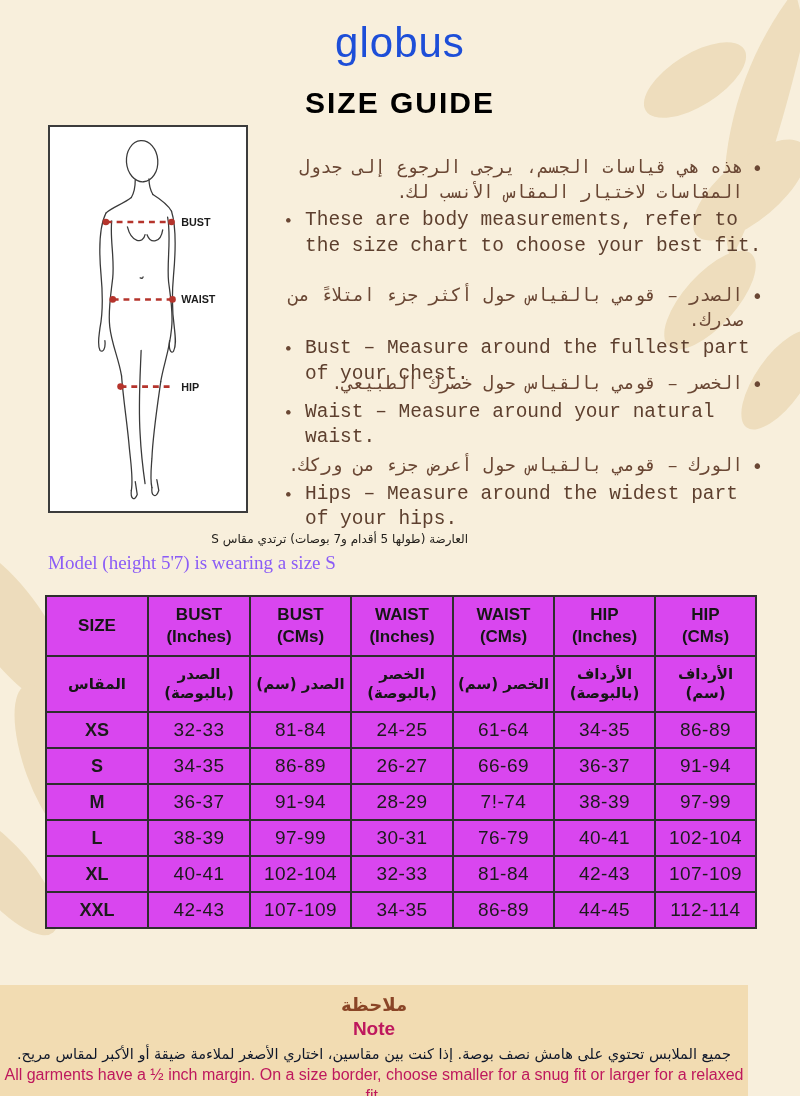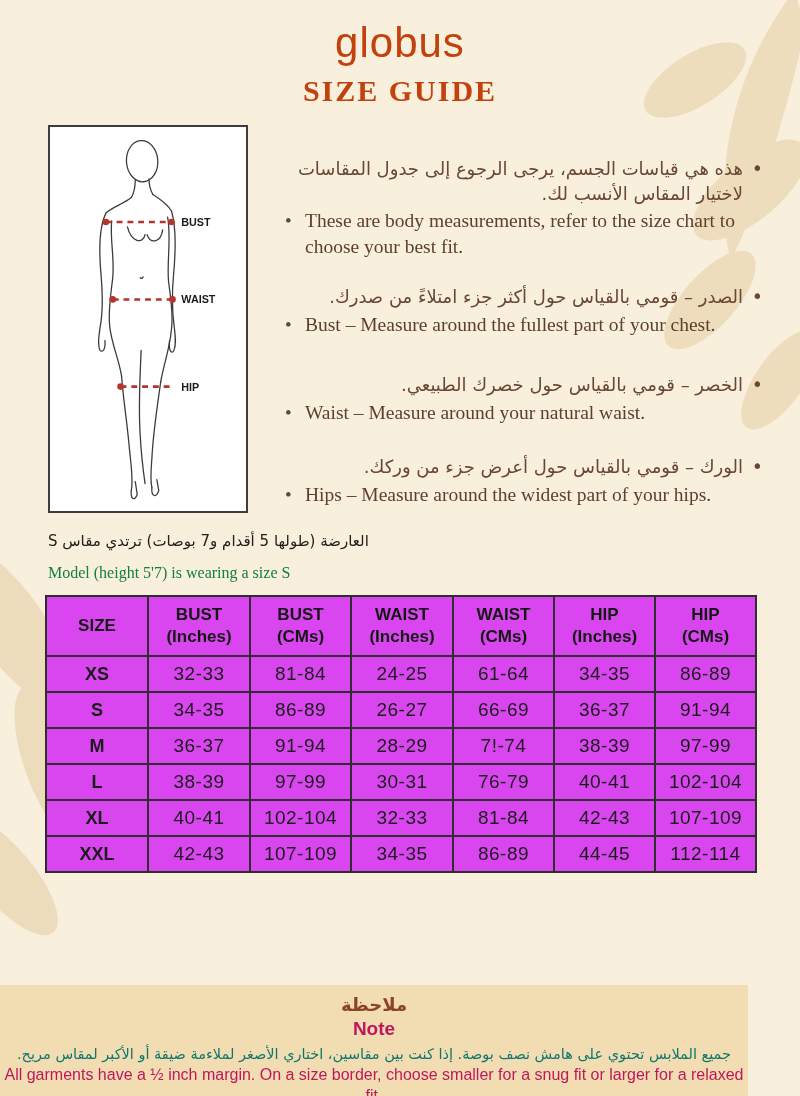"globus" .logo { color: #c2410c -> #1d4ed8 }
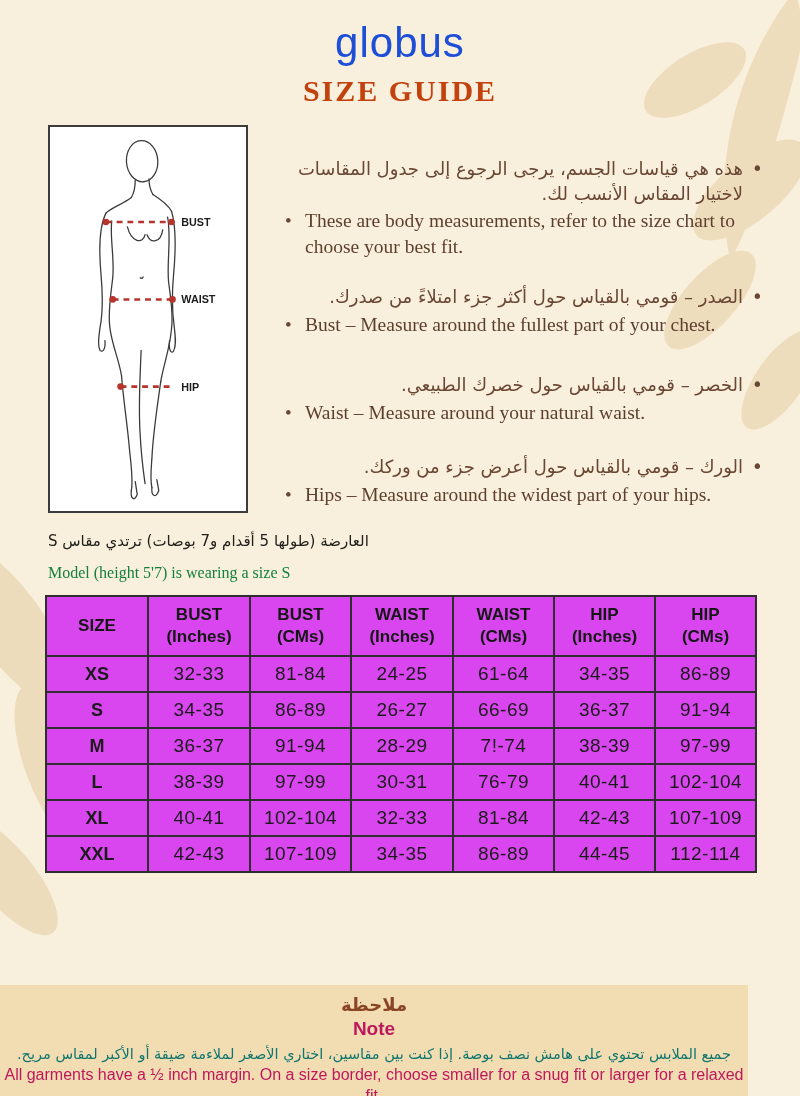"SIZE GUIDE" .guide-title { color: #c2410c -> #000000; font-family: Liberation Serif, serif -> none; margin-top: 12px -> 24px }
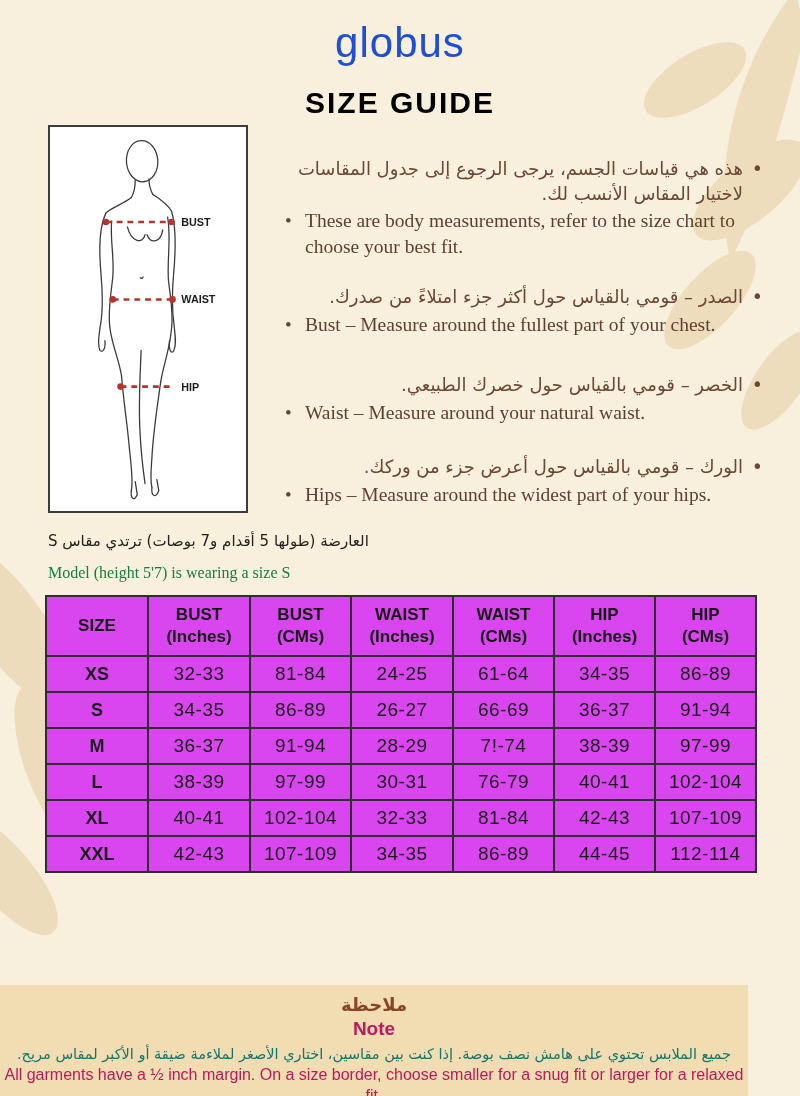"هذه هي قياسات الجسم، يرجى" .b-line .txt { font-family: none -> Liberation Mono, monospace }
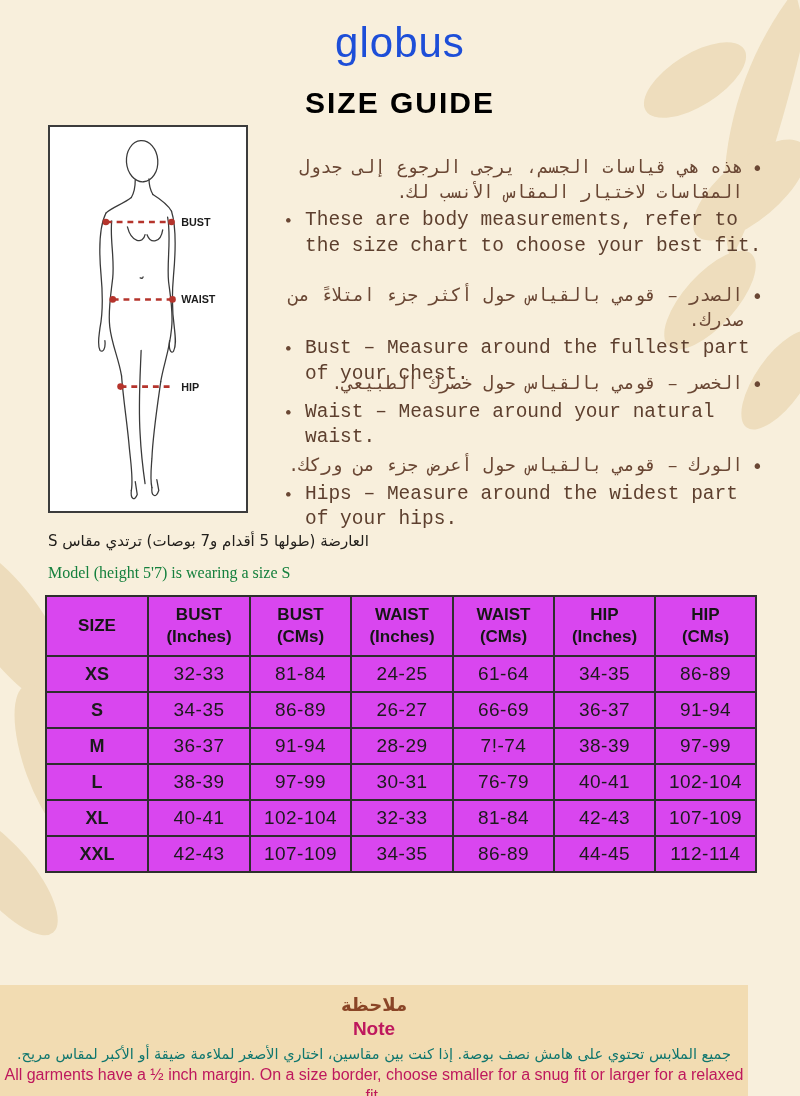"العارضة (طولها 5 أقدام و7" .caption .cap-ar { font-size: 15px -> 12px; text-align: left -> right }
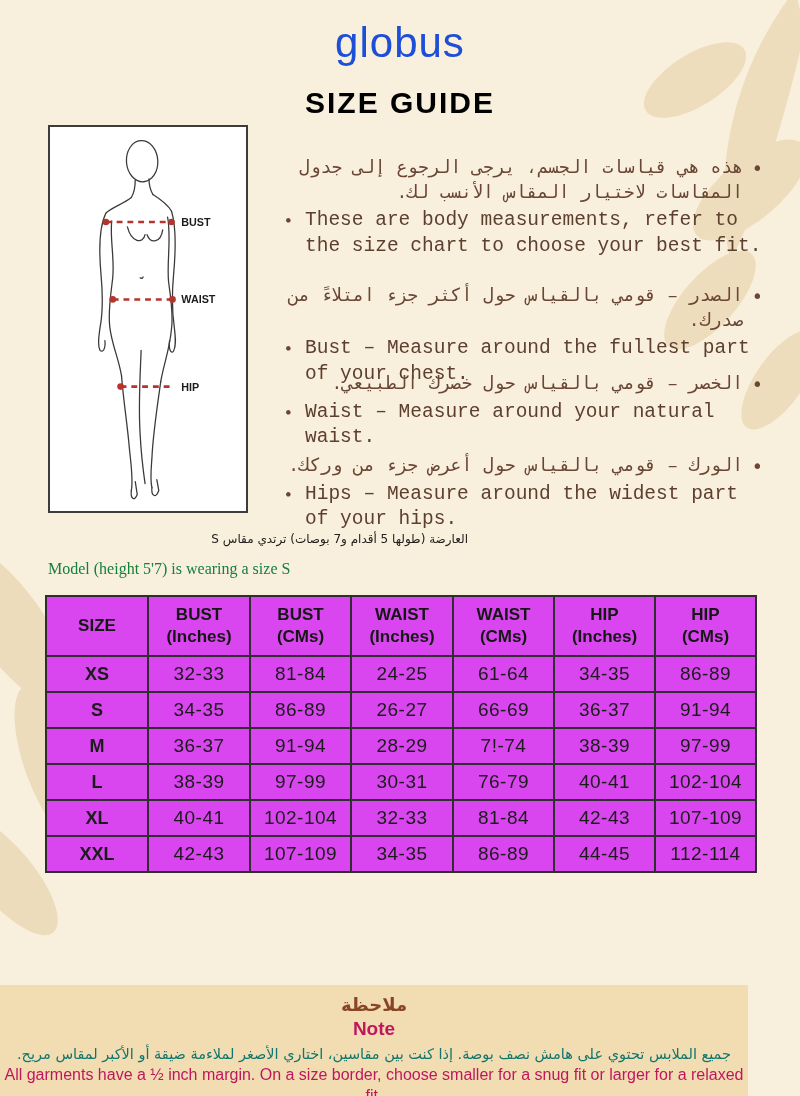"Model (height 5'7) is wearing" .caption .cap-en { color: #15803d -> #8b5cf6; font-size: 16px -> 19px; margin-top: 12px -> 4px }
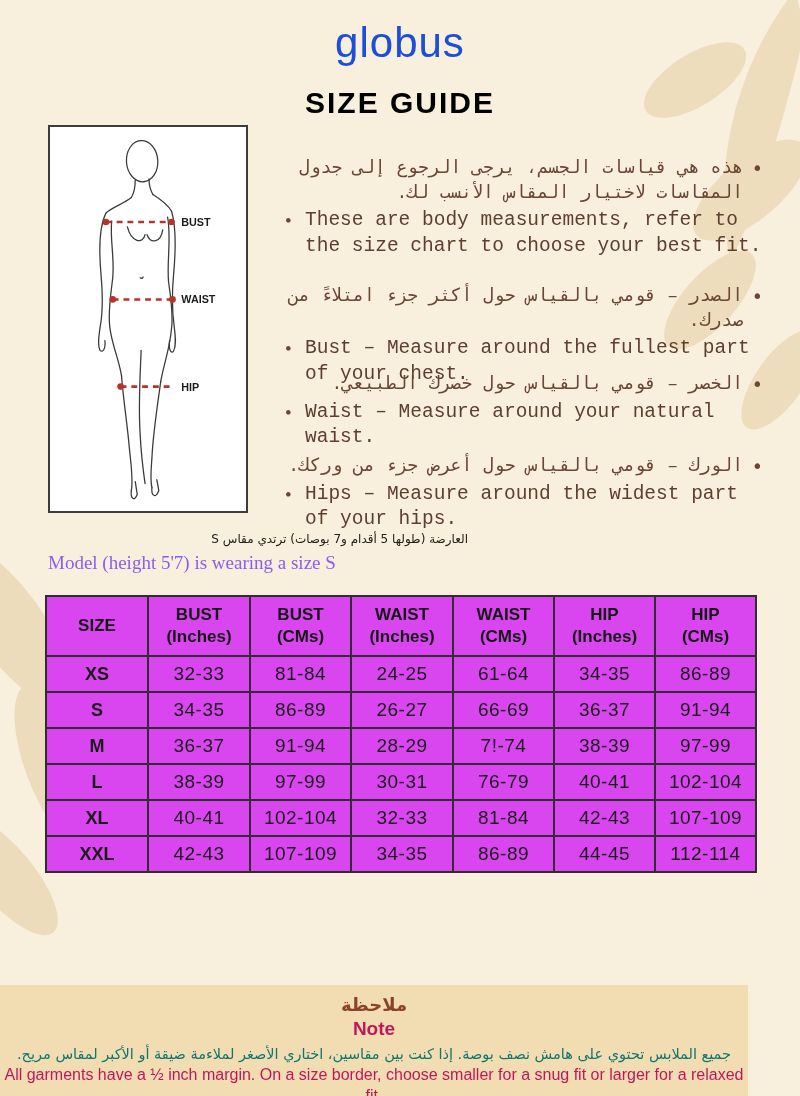"المقاس" tr.hdr-ar { html: none -> <tr> <th>المقاس</th> <th>الصدر (بالبوصة)</th> <th>الصدر (سم)</th> <th>الخصر (بالبوصة)</th> <th>الخصر (سم)</th> <th>الأرداف (بالبوصة)</th> <th>الأرداف (سم)</th> </tr> }
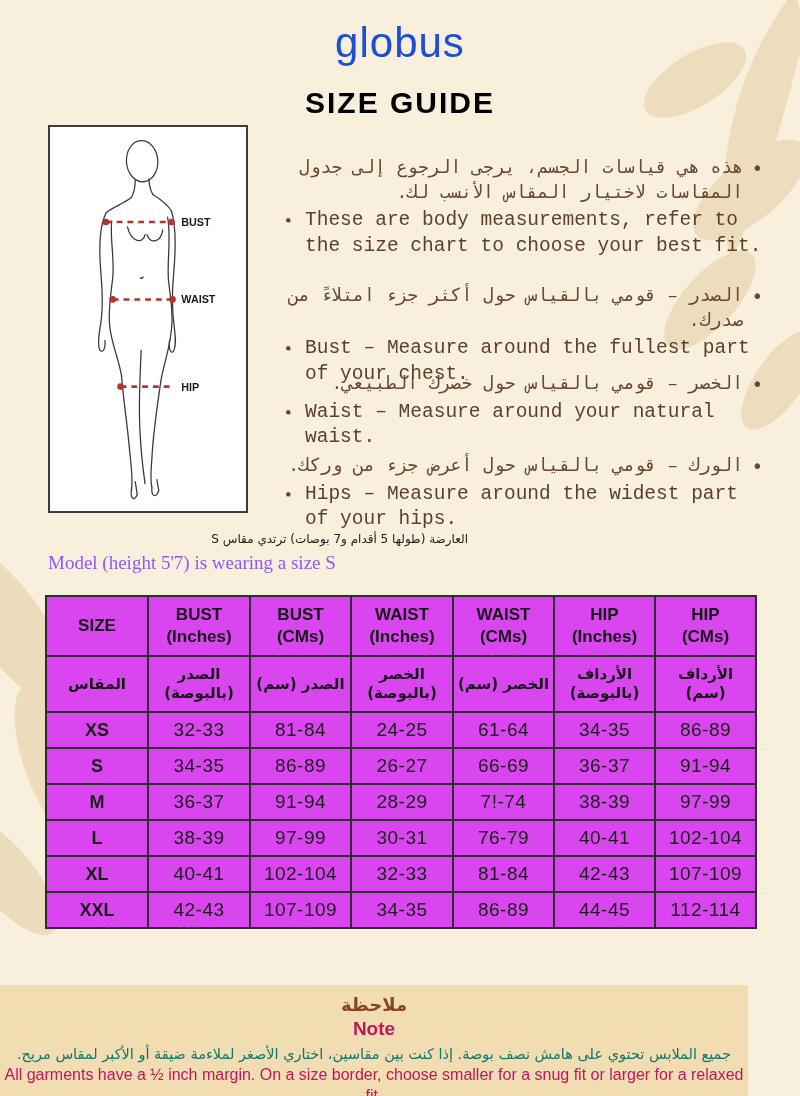"جميع الملابس تحتوي على هامش" .note-body-ar { color: #0f766e -> #0f172a }
